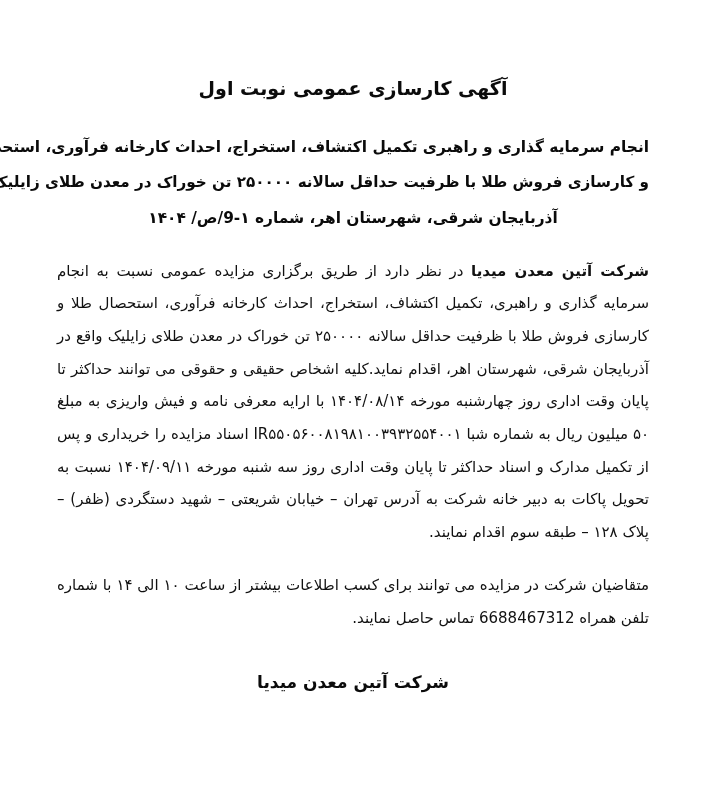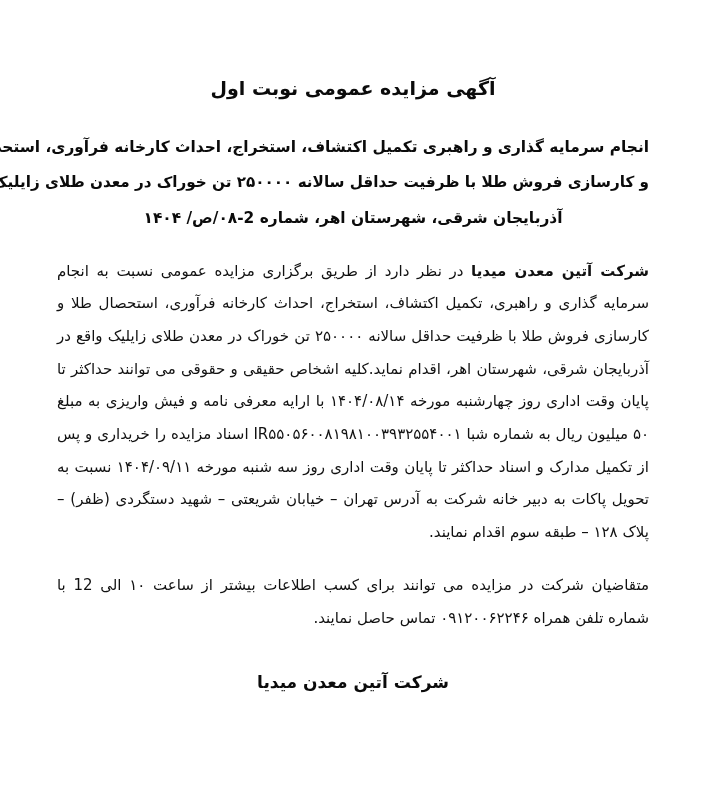"آگهی مزایده عمومی نوبت اول" h1.doc-title { text: مزایده -> کارسازی }
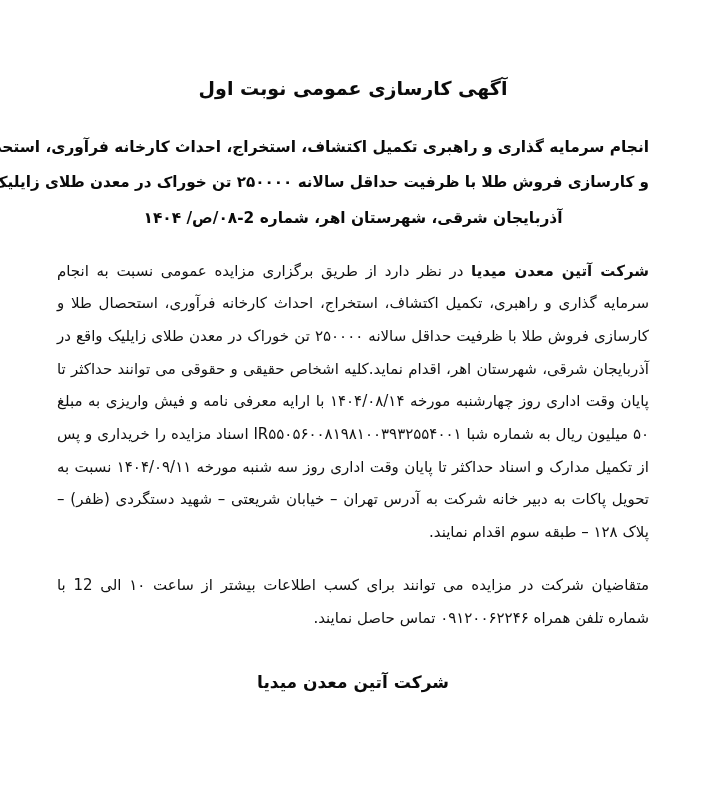"آذربایجان شرقی، شهرستان اهر، شماره" div.subtitle-line { text: 2-۰۸/ص/ -> ۱-9/ص/ }
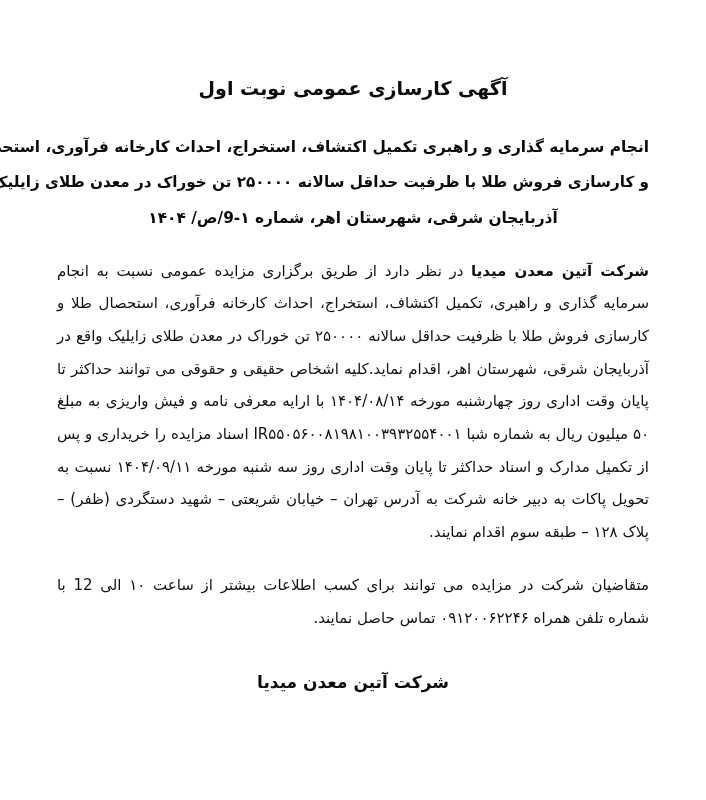"متقاضیان شرکت در مزایده می" p.body-par { text: 12 با شماره تلفن همراه ۰۹۱۲۰۰۶۲۲۴۶ -> ۱۴ با شماره تلفن همراه 6688467312 }
